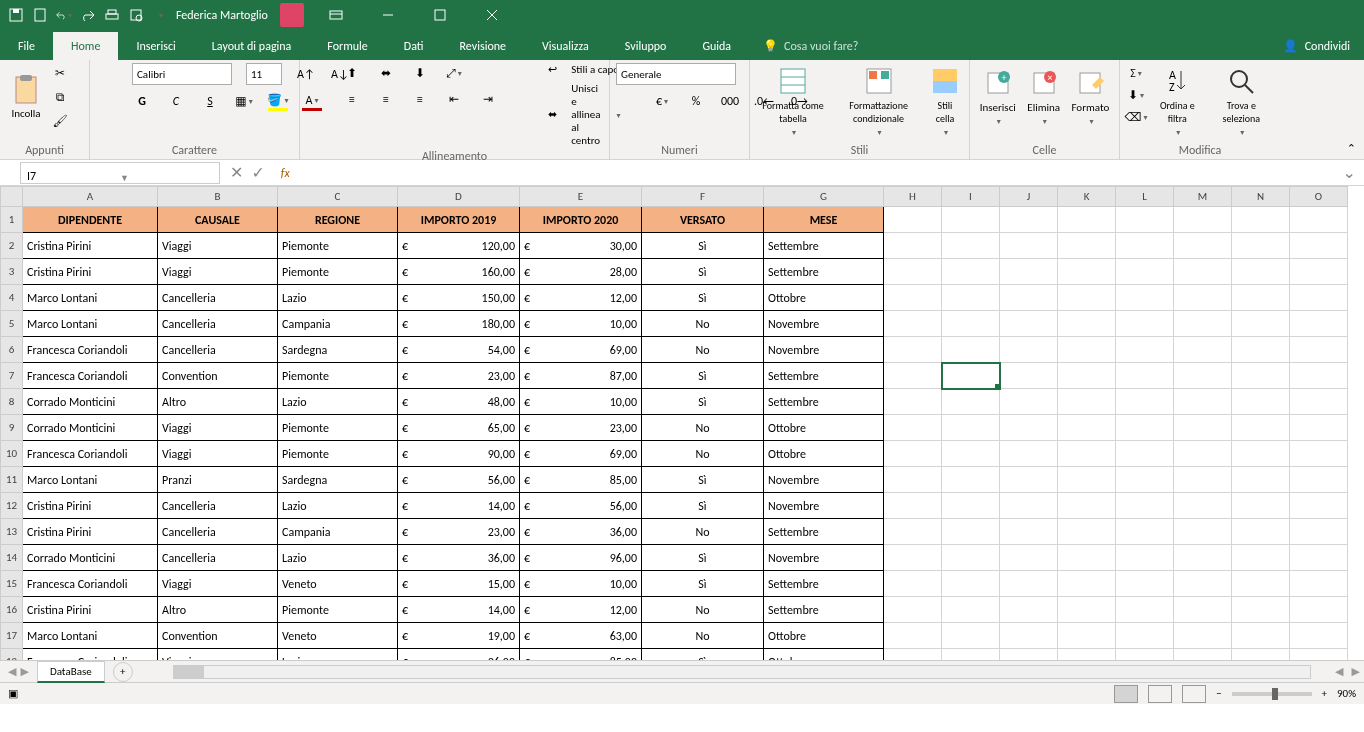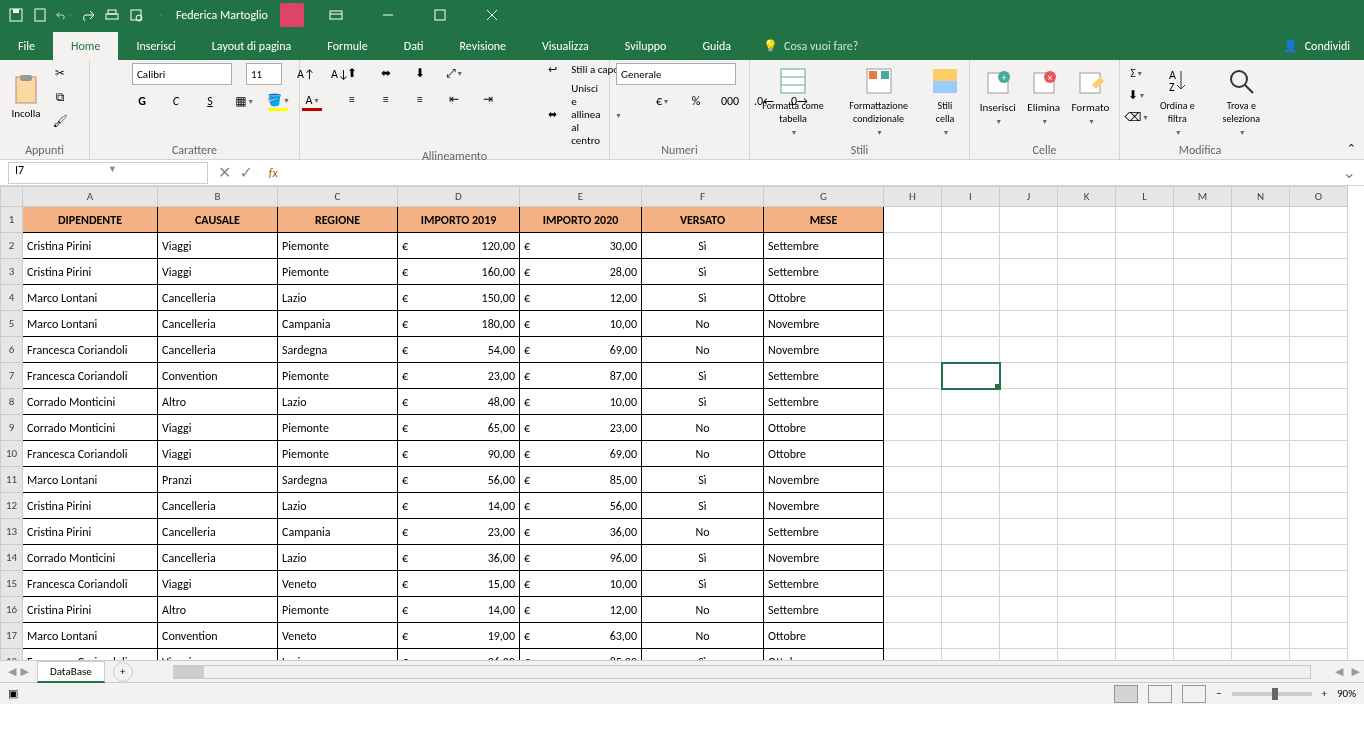"I7" .name-box { align-items: flex-start -> flex-end; margin-left: 8px -> 20px }
